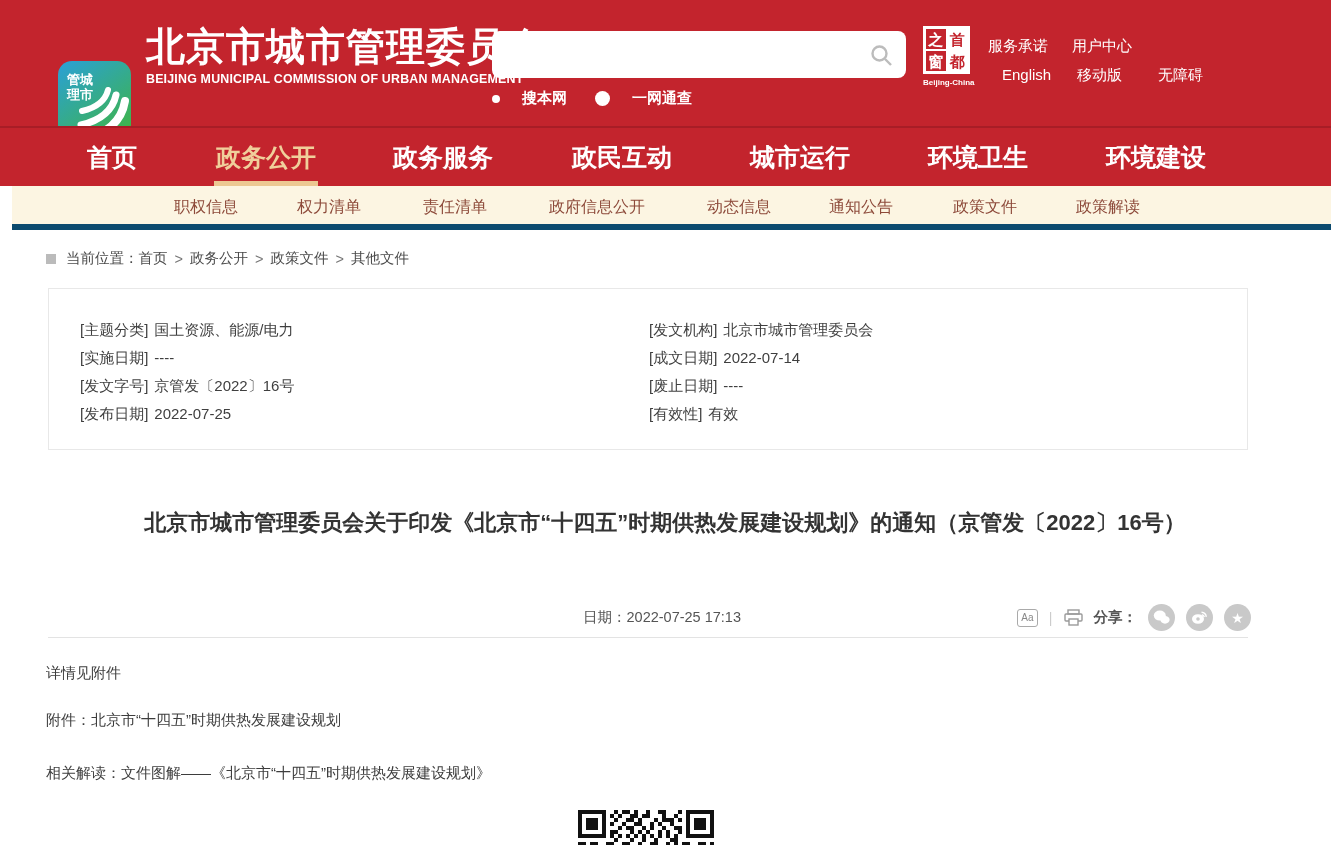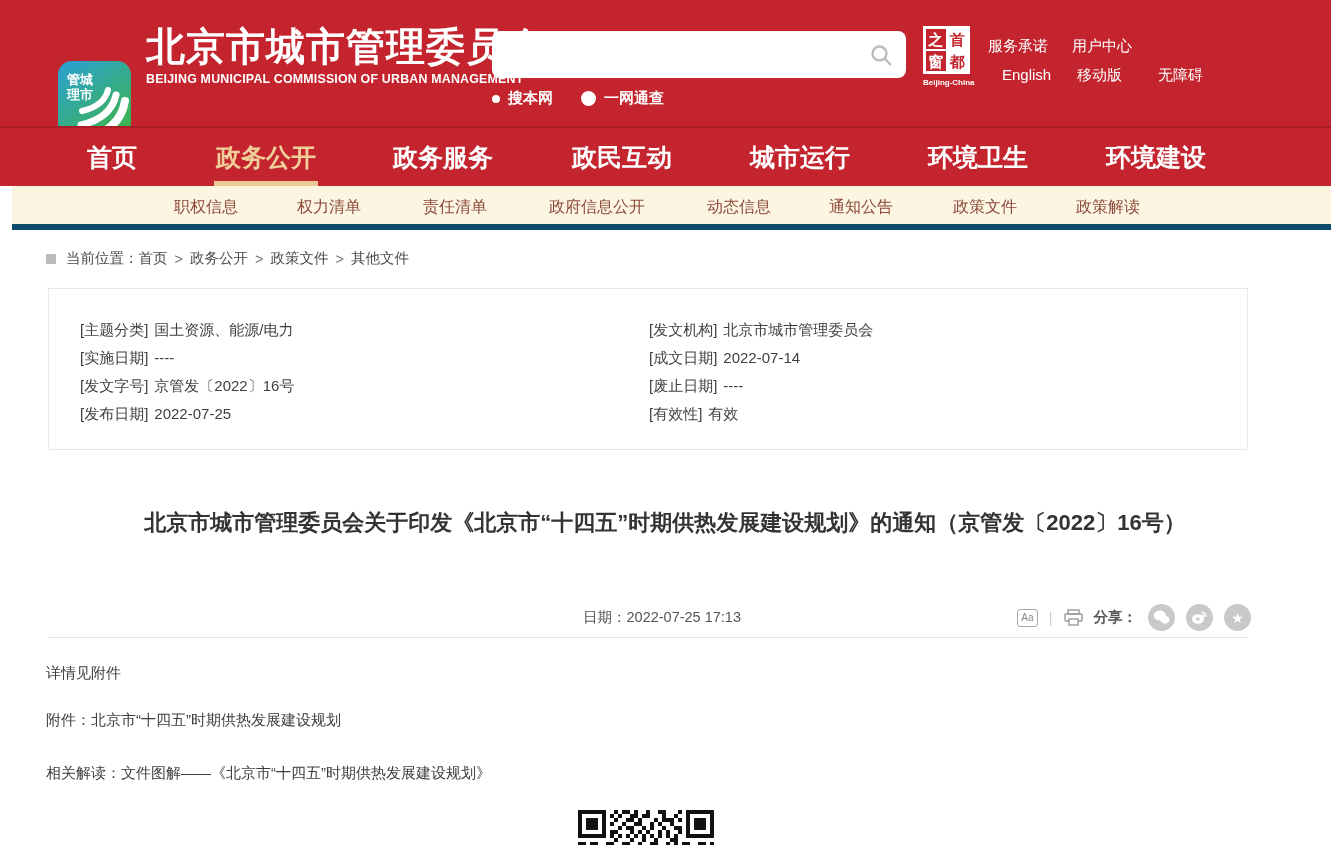"搜本网" .scope { gap: 8px -> 22px }
